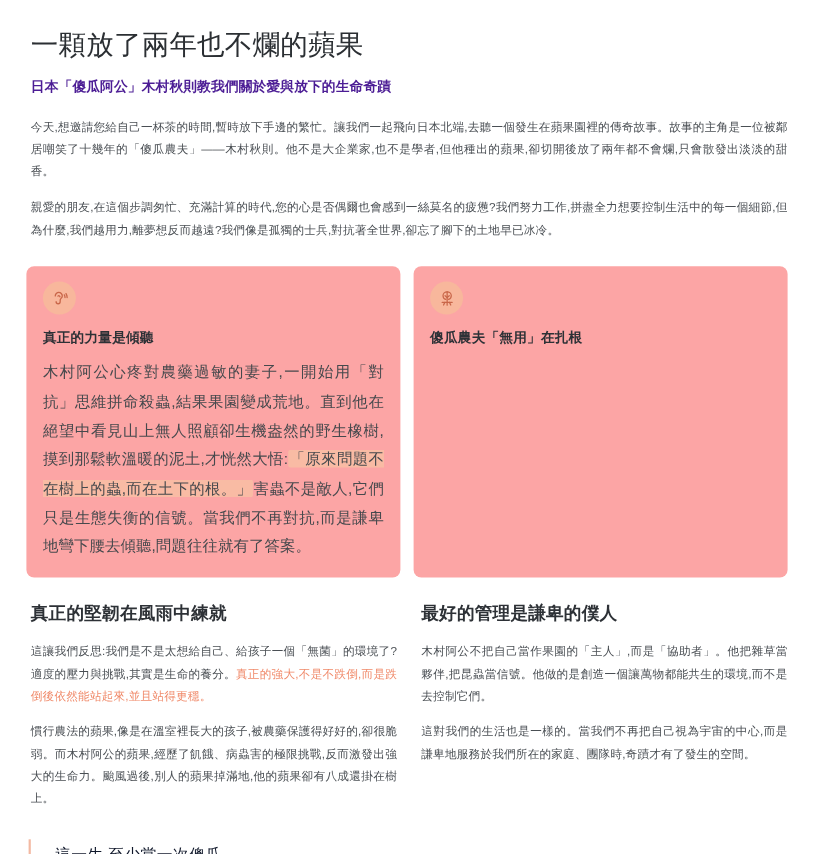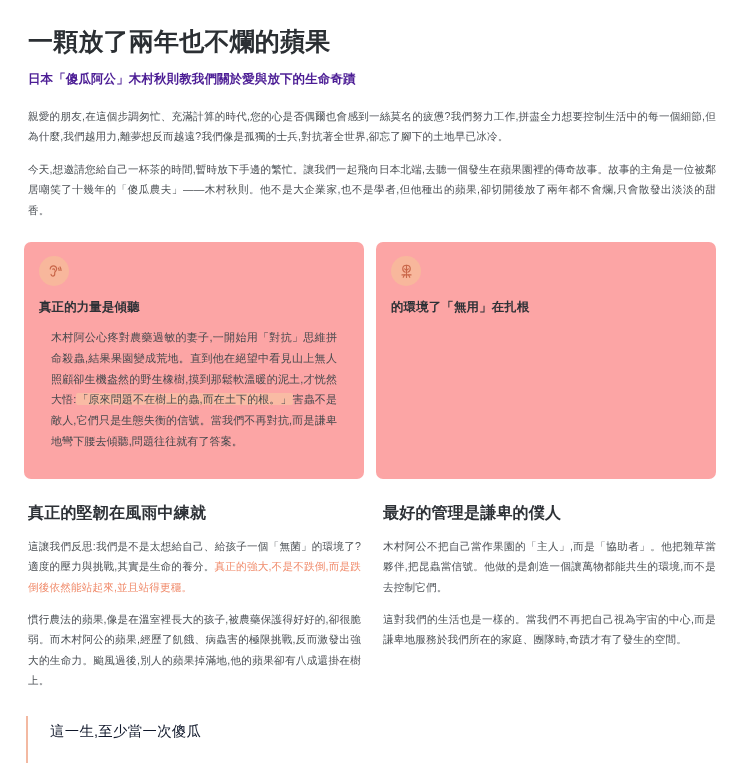"一顆放了兩年也不爛的蘋果" .doc-title { font-weight: 700 -> 400 }
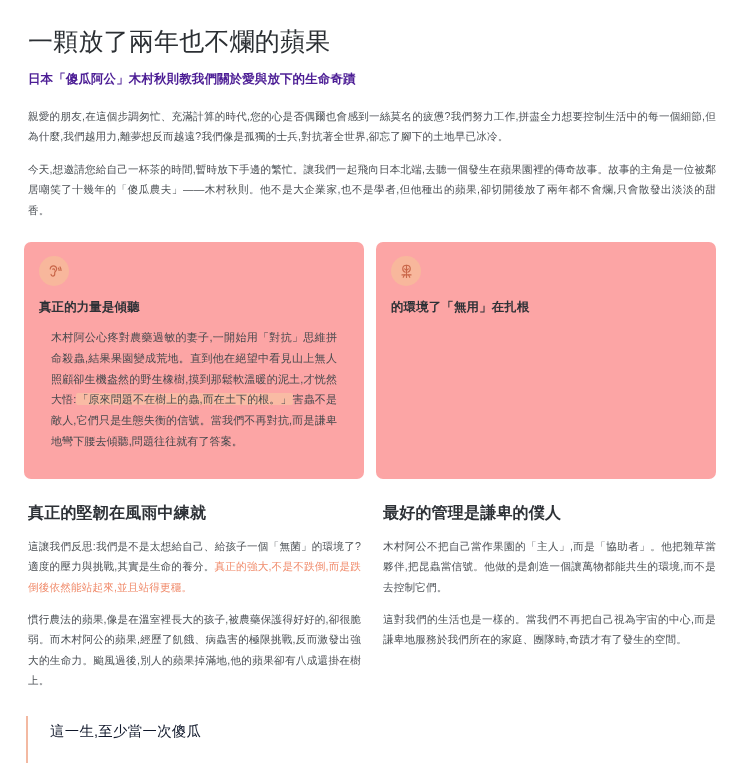"親愛的朋友,在這個步調匆忙、充滿計算的時代,您的心是否偶爾也會感到一絲莫名的疲憊" p.body-p { order: before "今天,想邀請您給自己一杯茶的時間,暫時放下手邊的繁忙。讓我們一起飛向日本北端,去" -> after "今天,想邀請您給自己一杯茶的時間,暫時放下手邊的繁忙。讓我們一起飛向日本北端,去" }
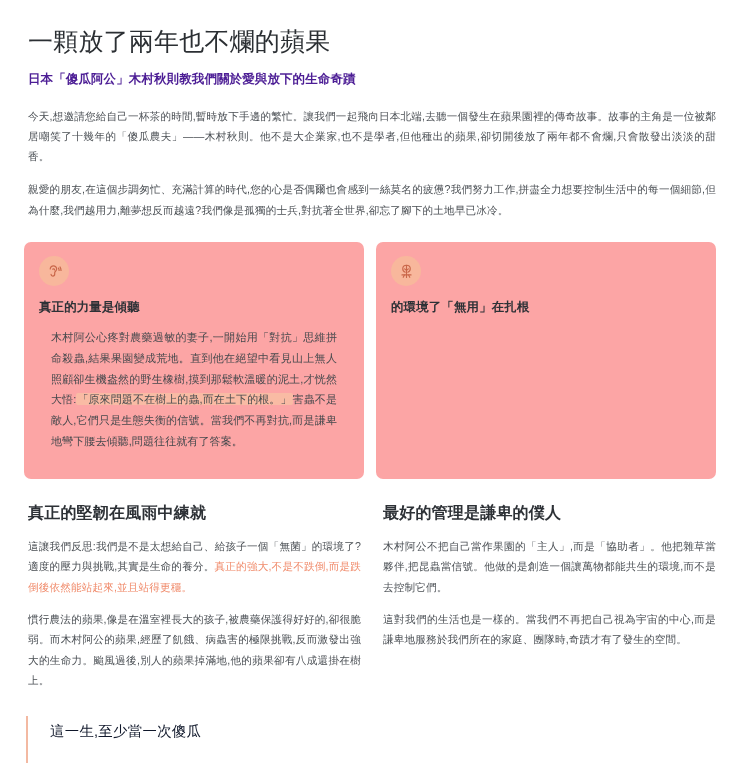"的環境了「無用」在扎根" div.card-title { text: 的環境了 -> 傻瓜農夫 }
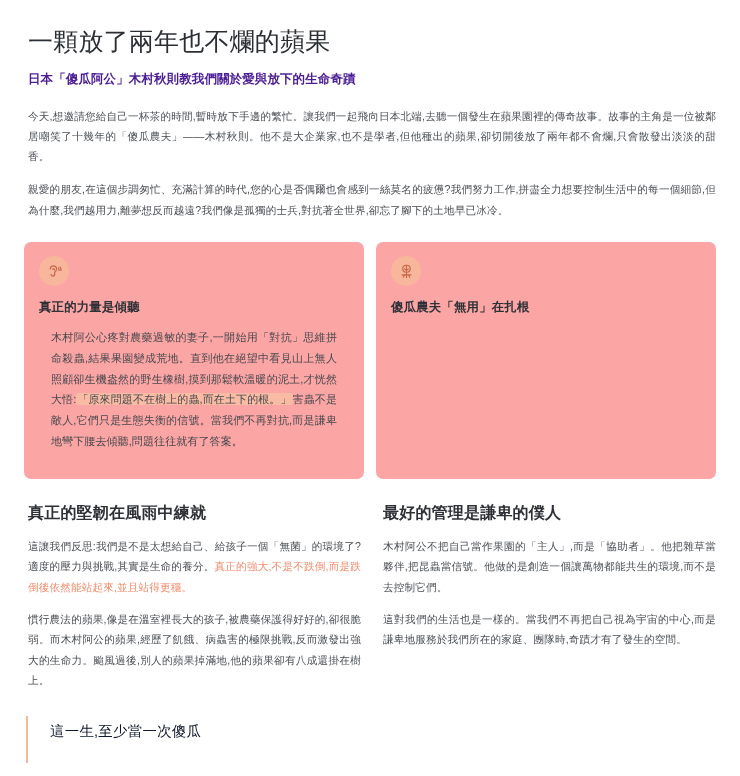"木村阿公心疼對農藥過敏的妻子,一開始用「對抗」思維拼命殺蟲,結果果園變成荒地。直" .card-text { font-size: 11px -> 14px; margin: 12px -> 0 }
